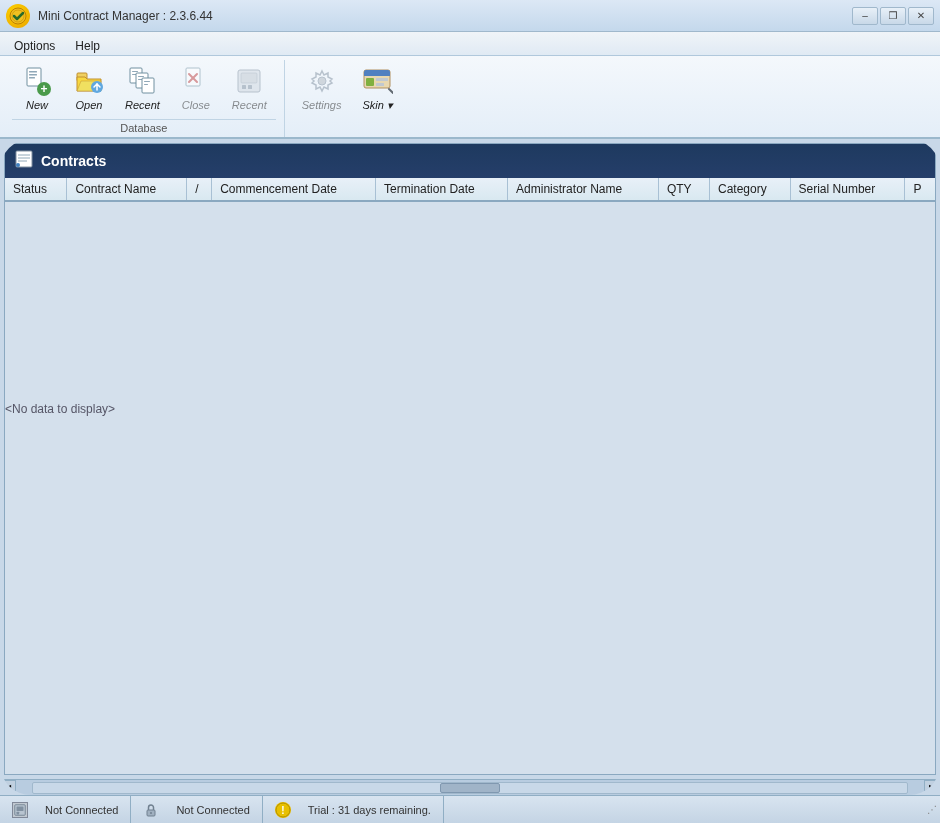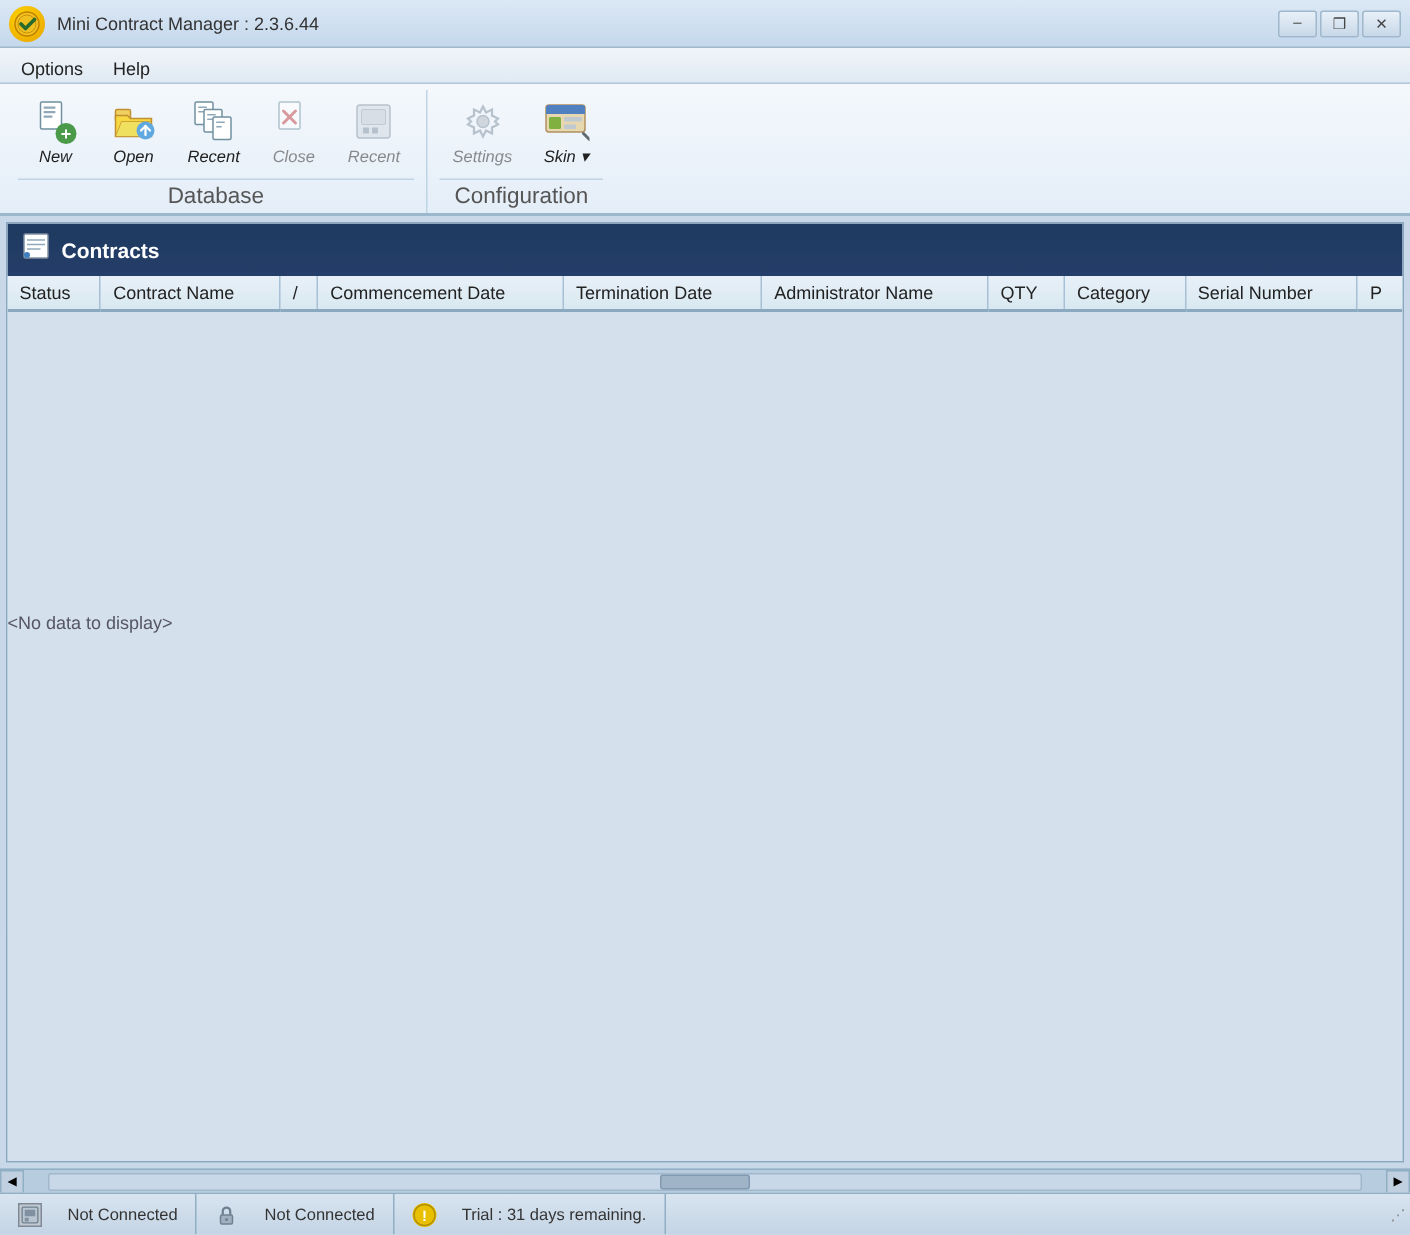"Database" .ribbon-label { font-size: 15px -> 11px }
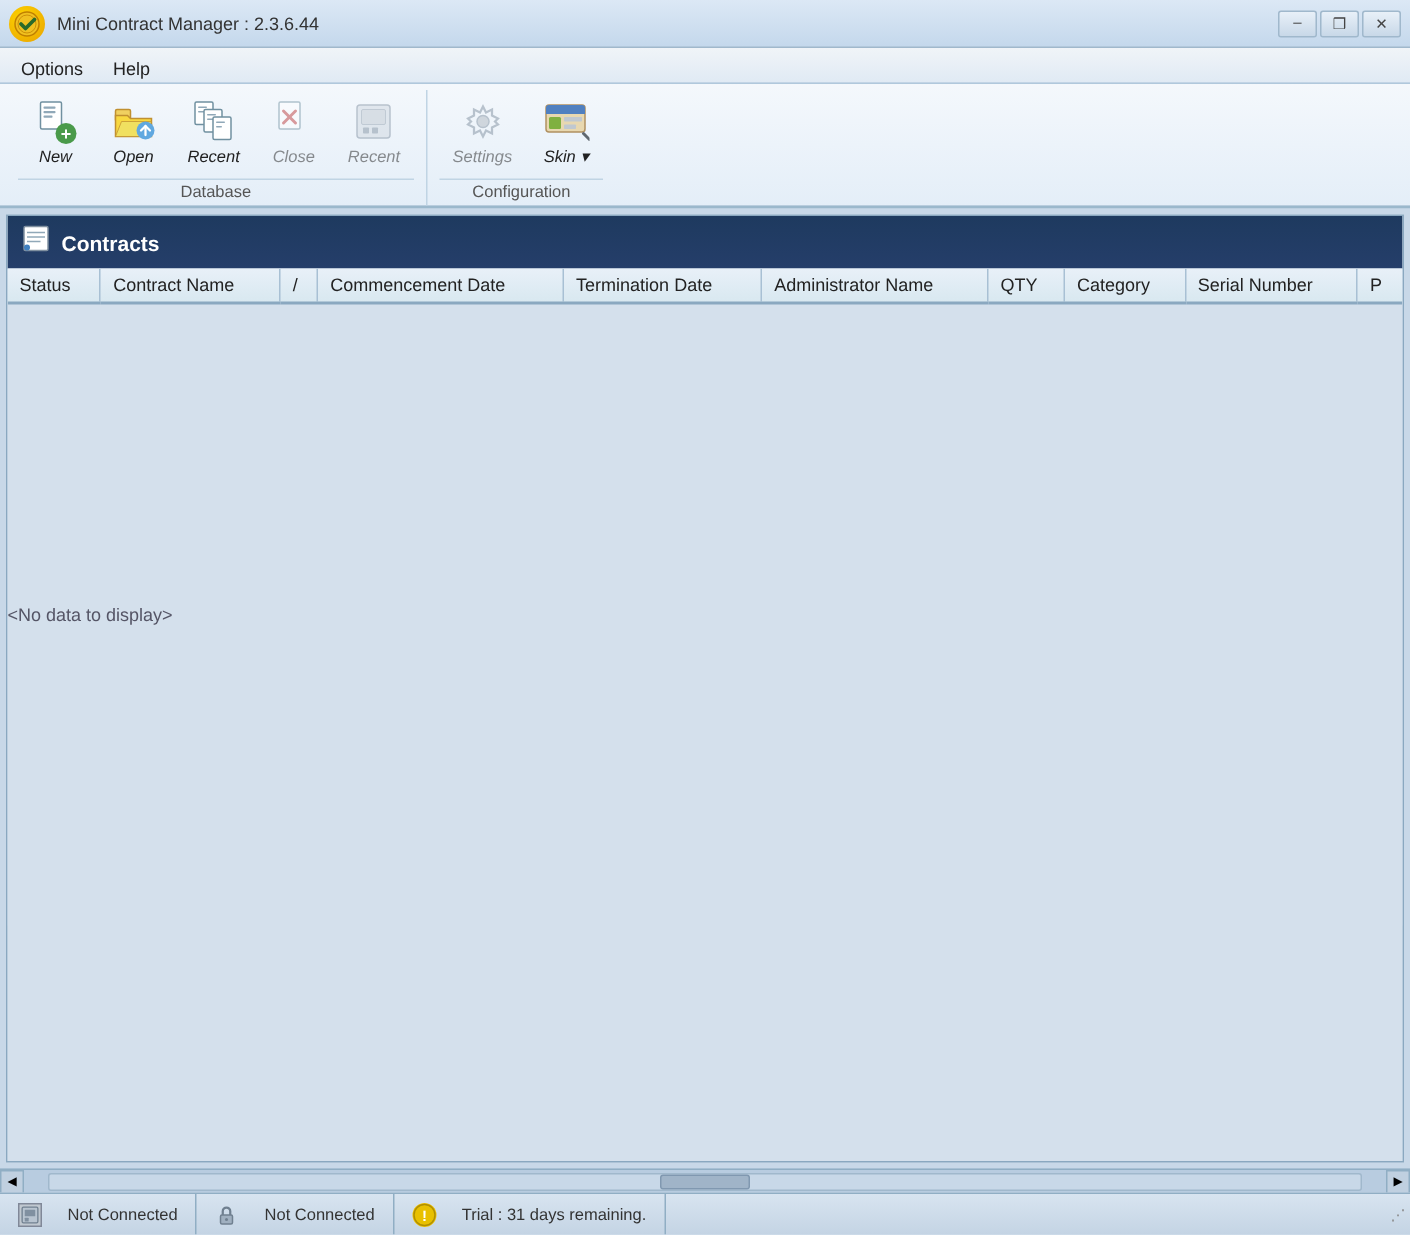"Configuration" div.ribbon-label { html: <div>Configuration</div> -> none }
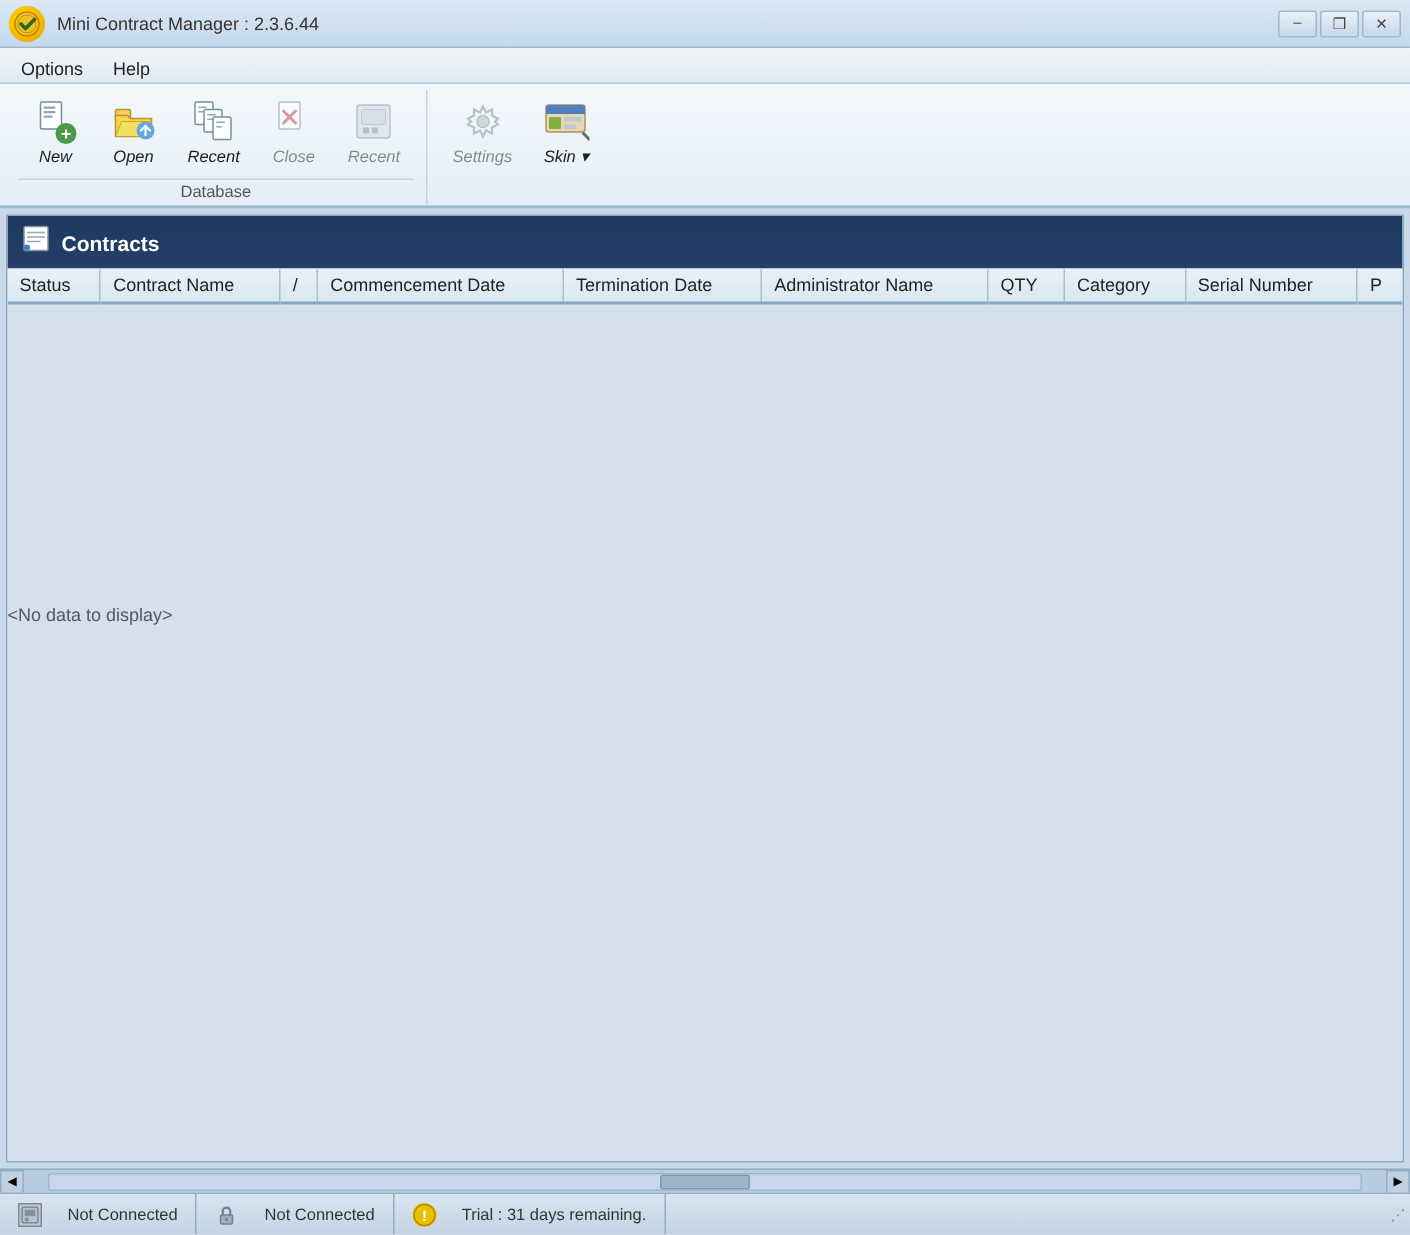"Contracts" .content-area { border-radius: none -> 31px }
